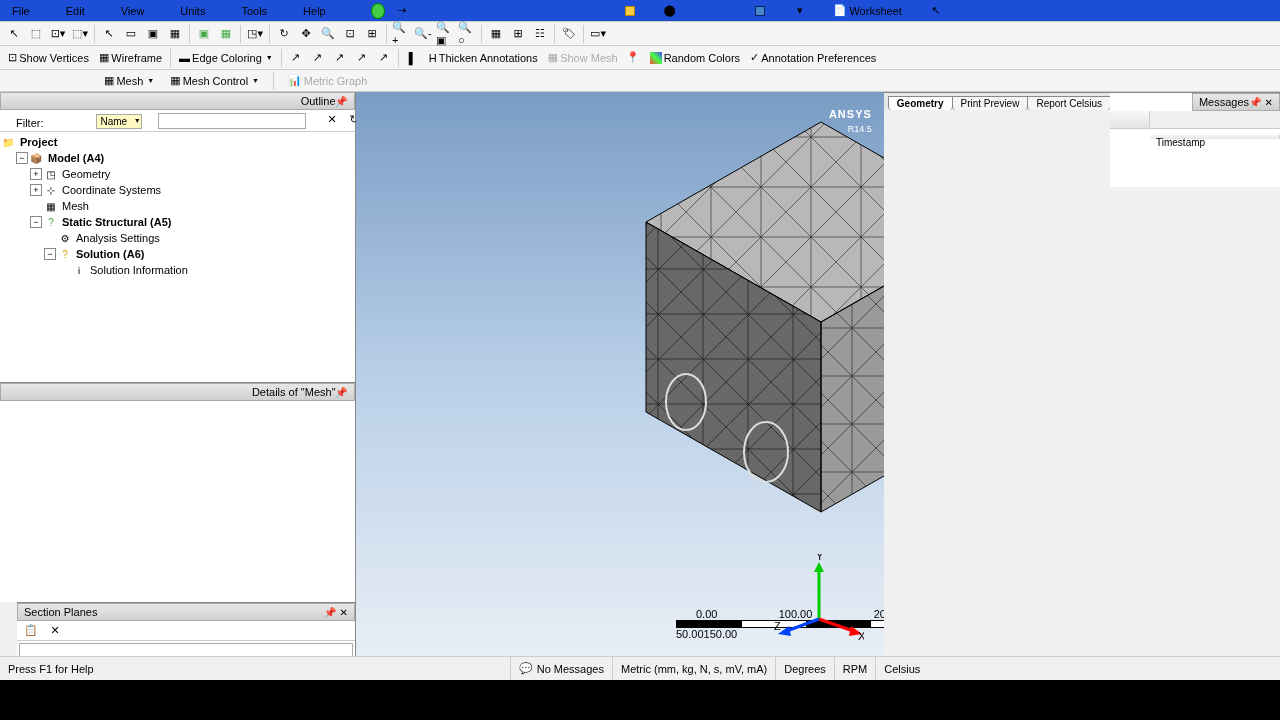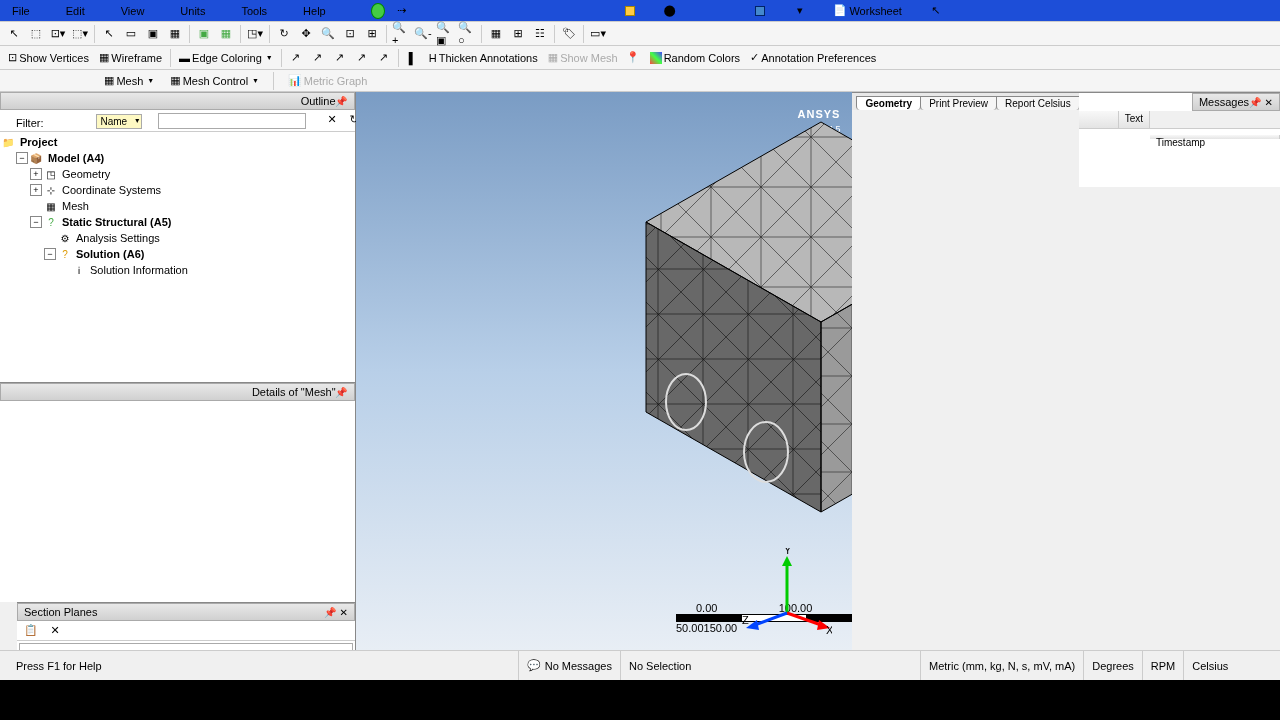"Text" div.msg-col { html: <div>Text</div> -> none }
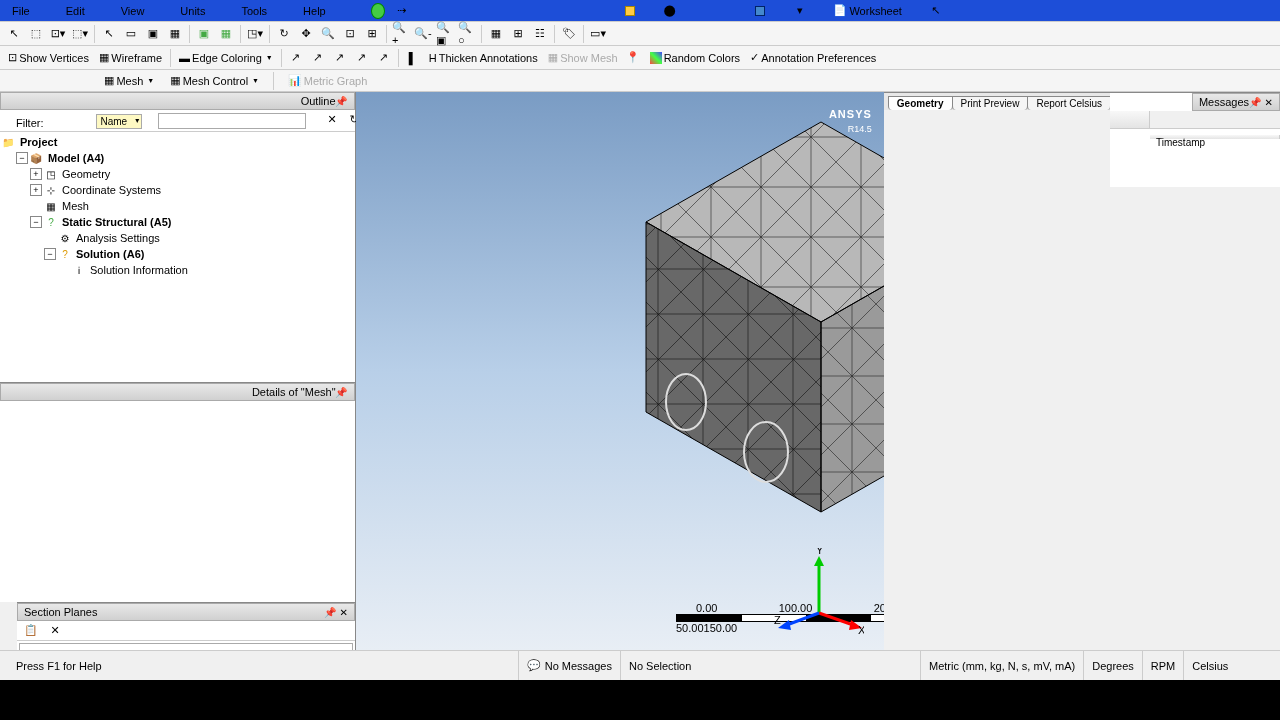"Press F1 for Help" .status-bar { height: 30px -> 24px; padding: 0 8px -> 0 0 }
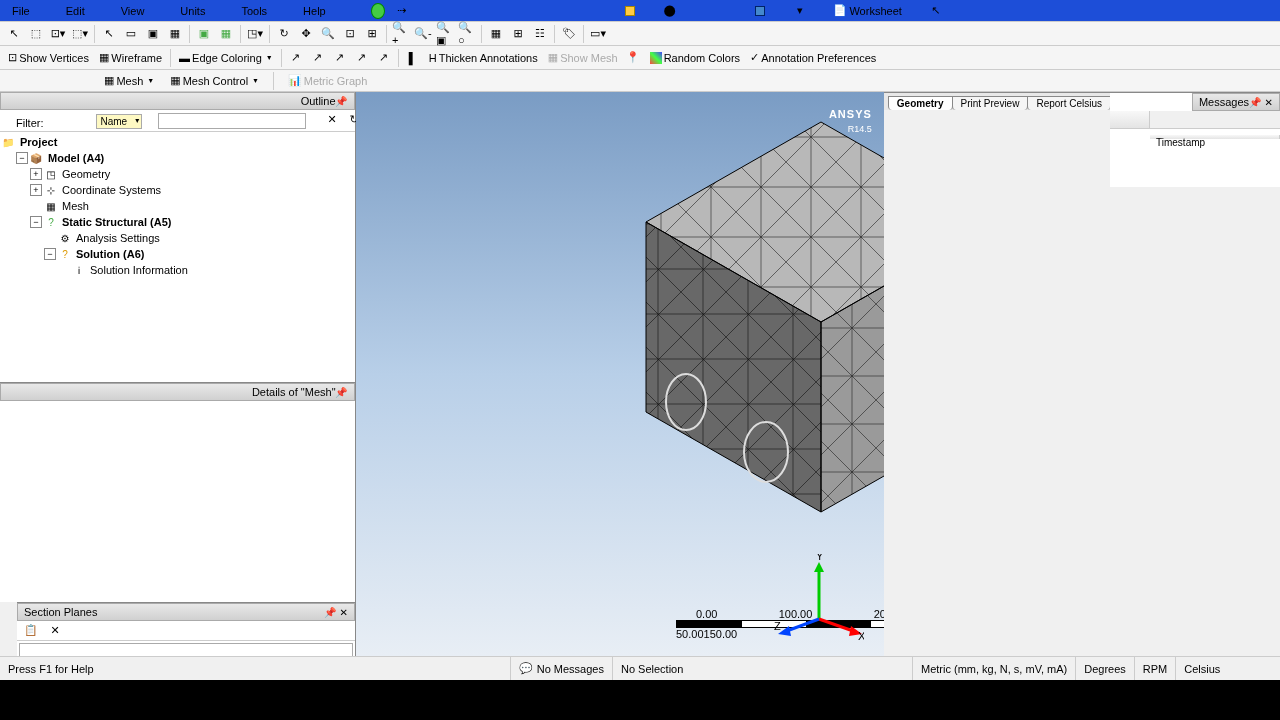"No Selection" div.status-cell { html: <div>No Selection</div> -> none }
